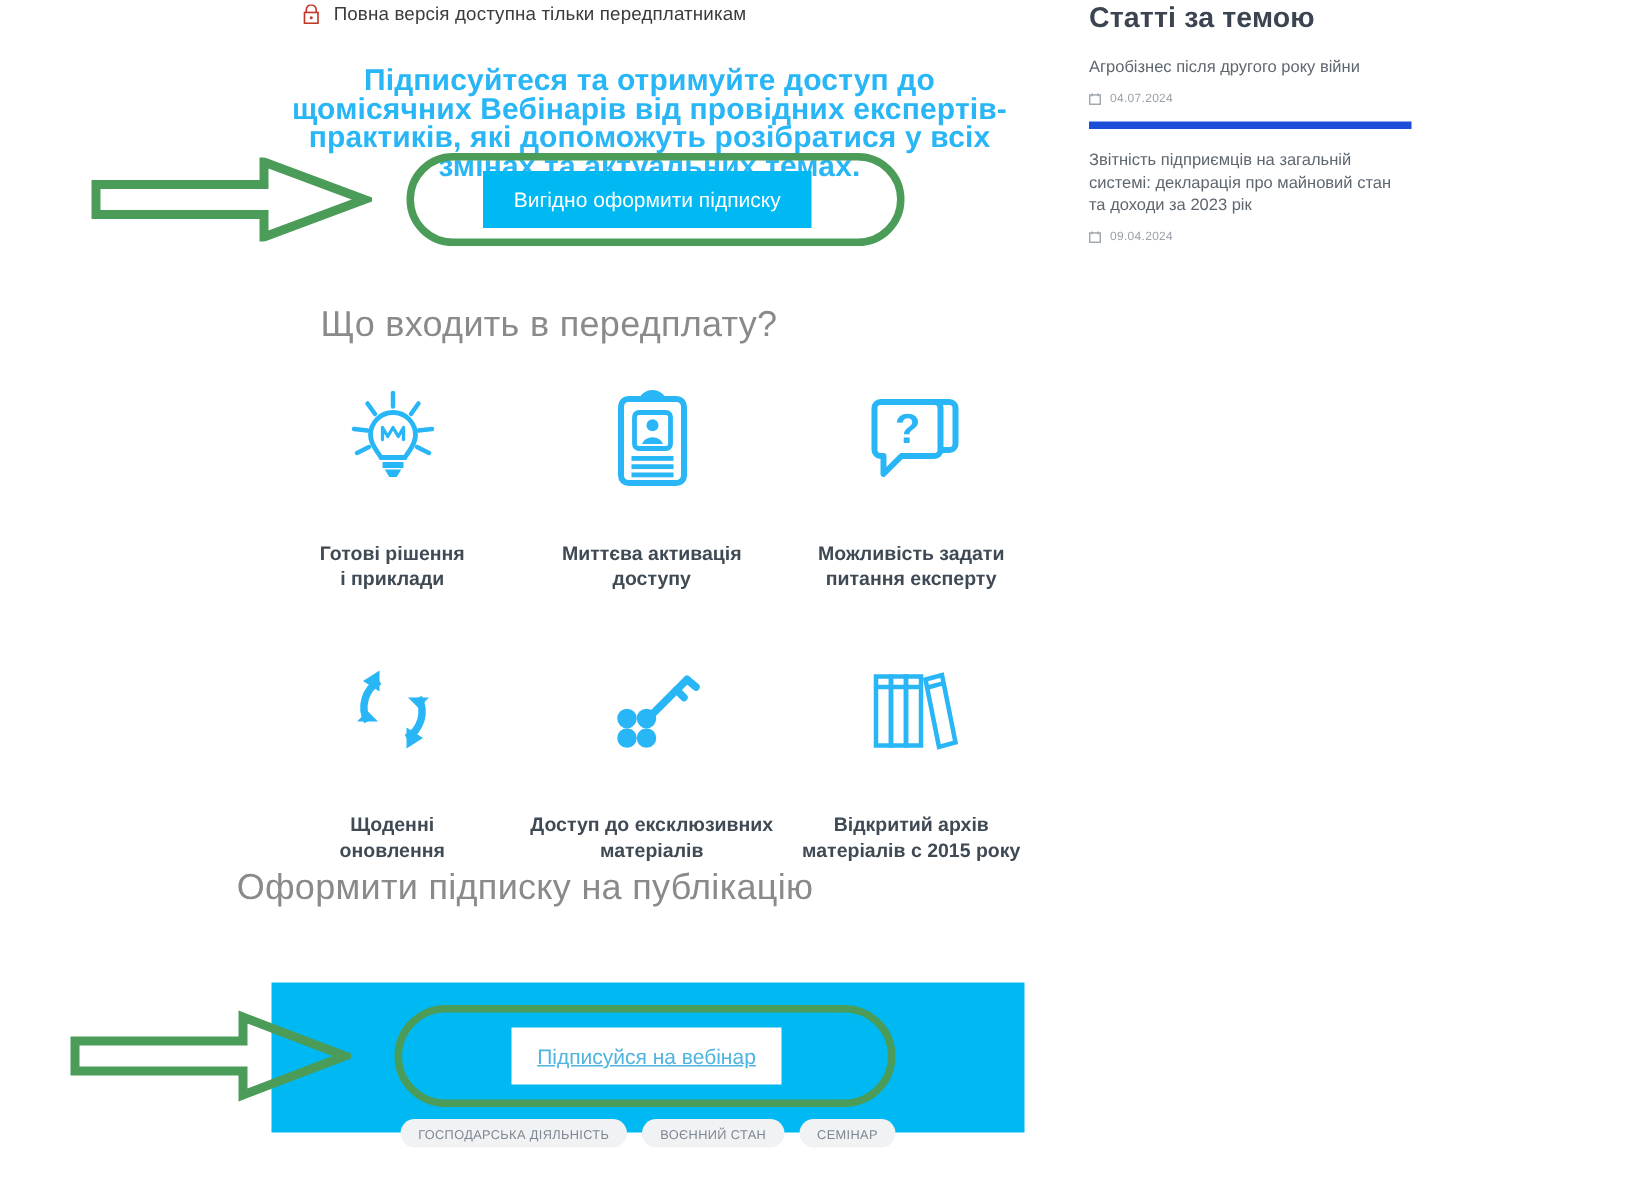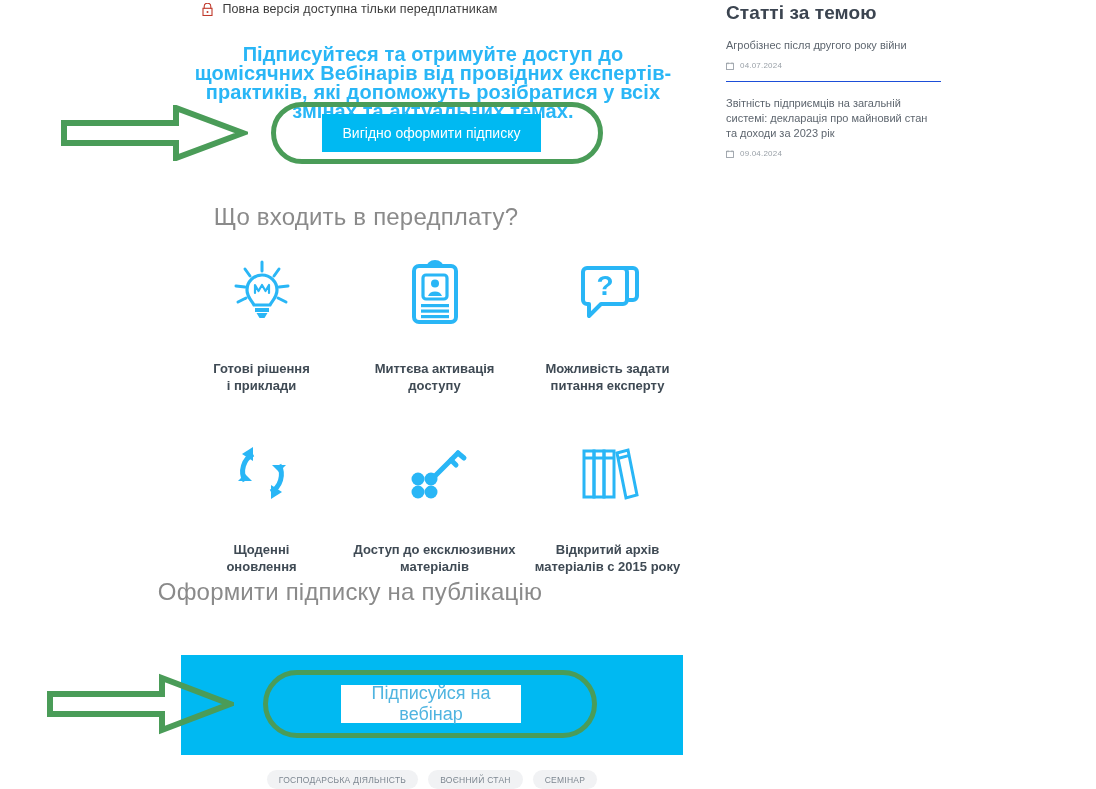"Агробізнес після другого року війни" .article-item { border-bottom: 1px solid #1d4ed8 -> 5px solid #1d4ed8 }
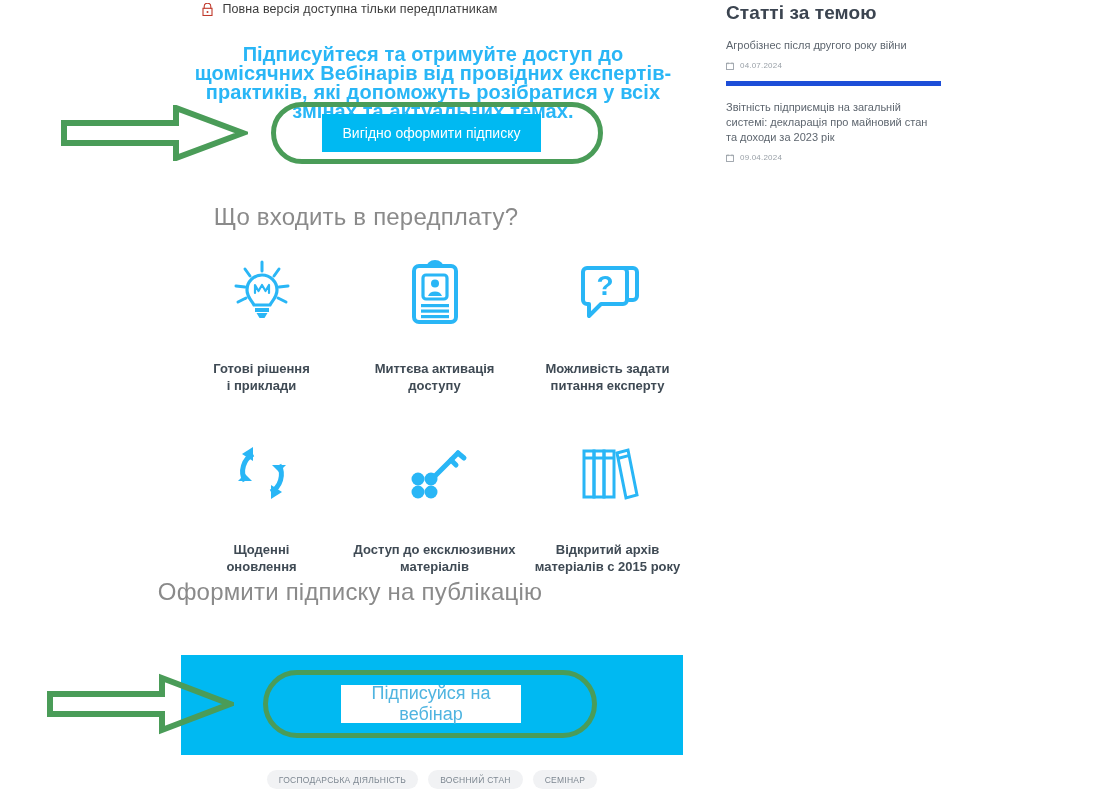"Підписуйся на вебінар" .cta-button-2 { font-size: 18px -> 14px; text-decoration: none -> underline }
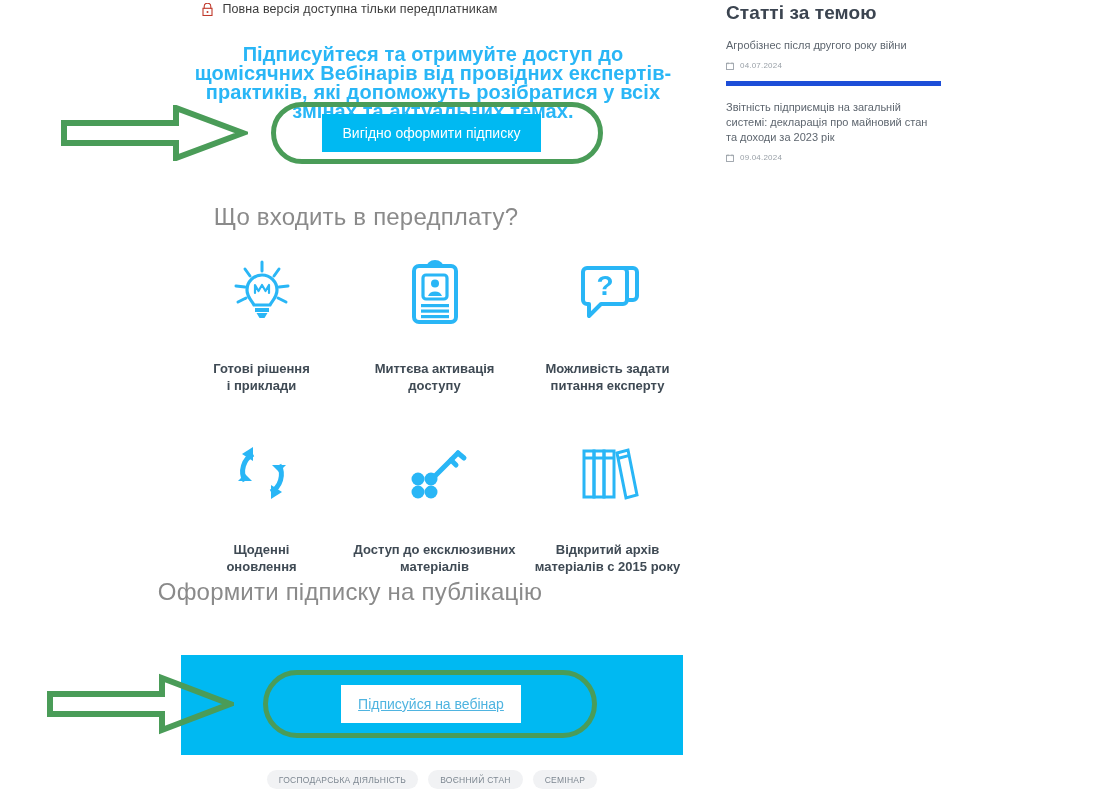"ГОСПОДАРСЬКА ДІЯЛЬНІСТЬ" .tag-row { top: 770px -> 746px }
